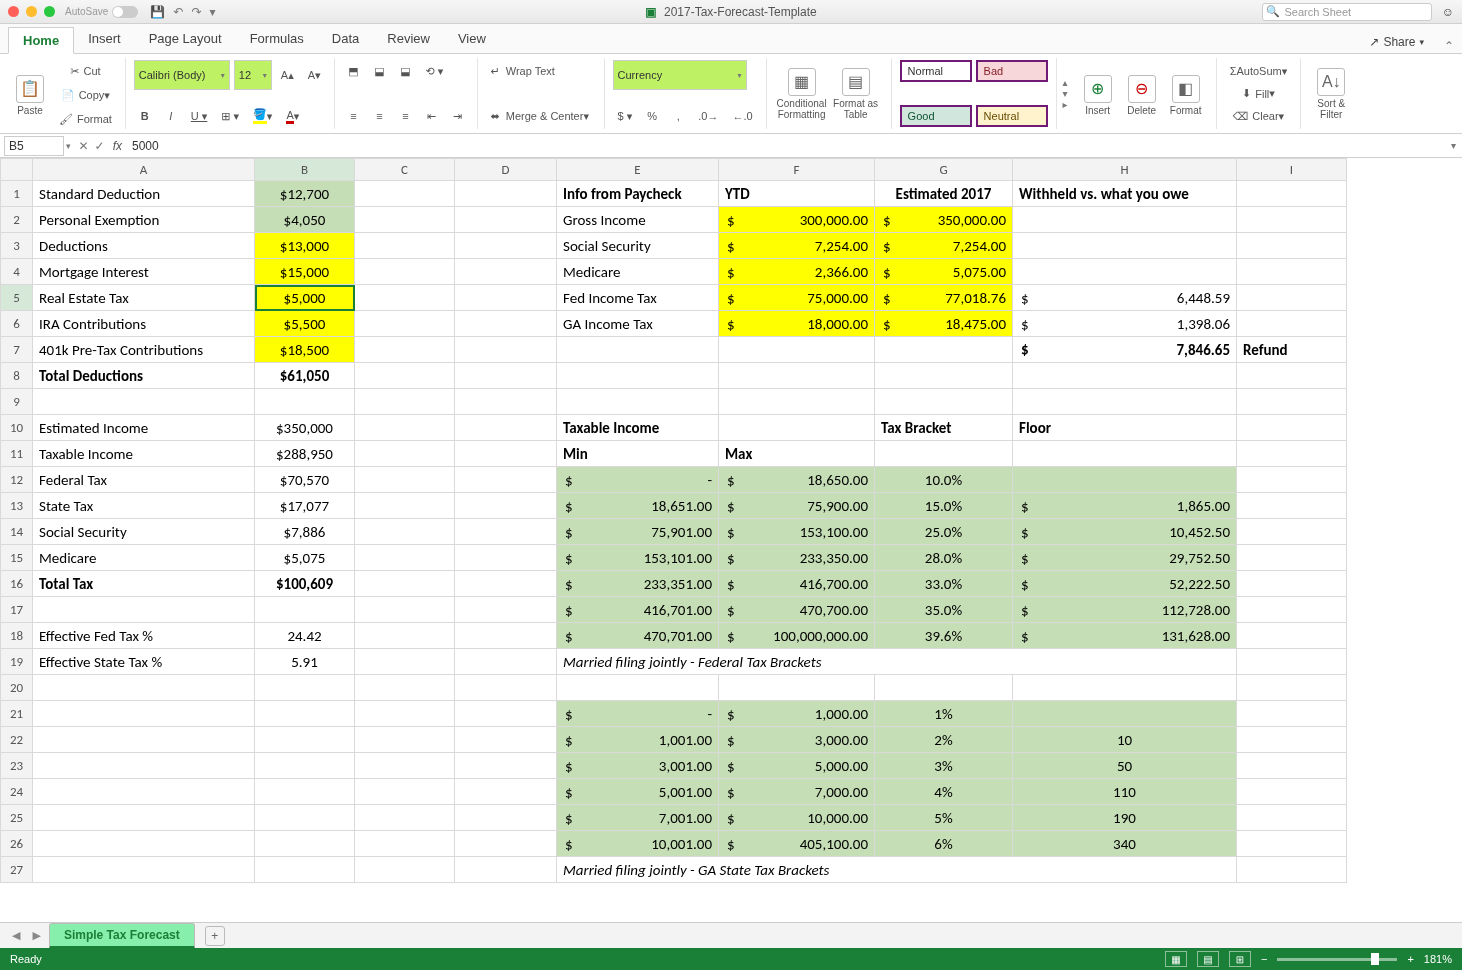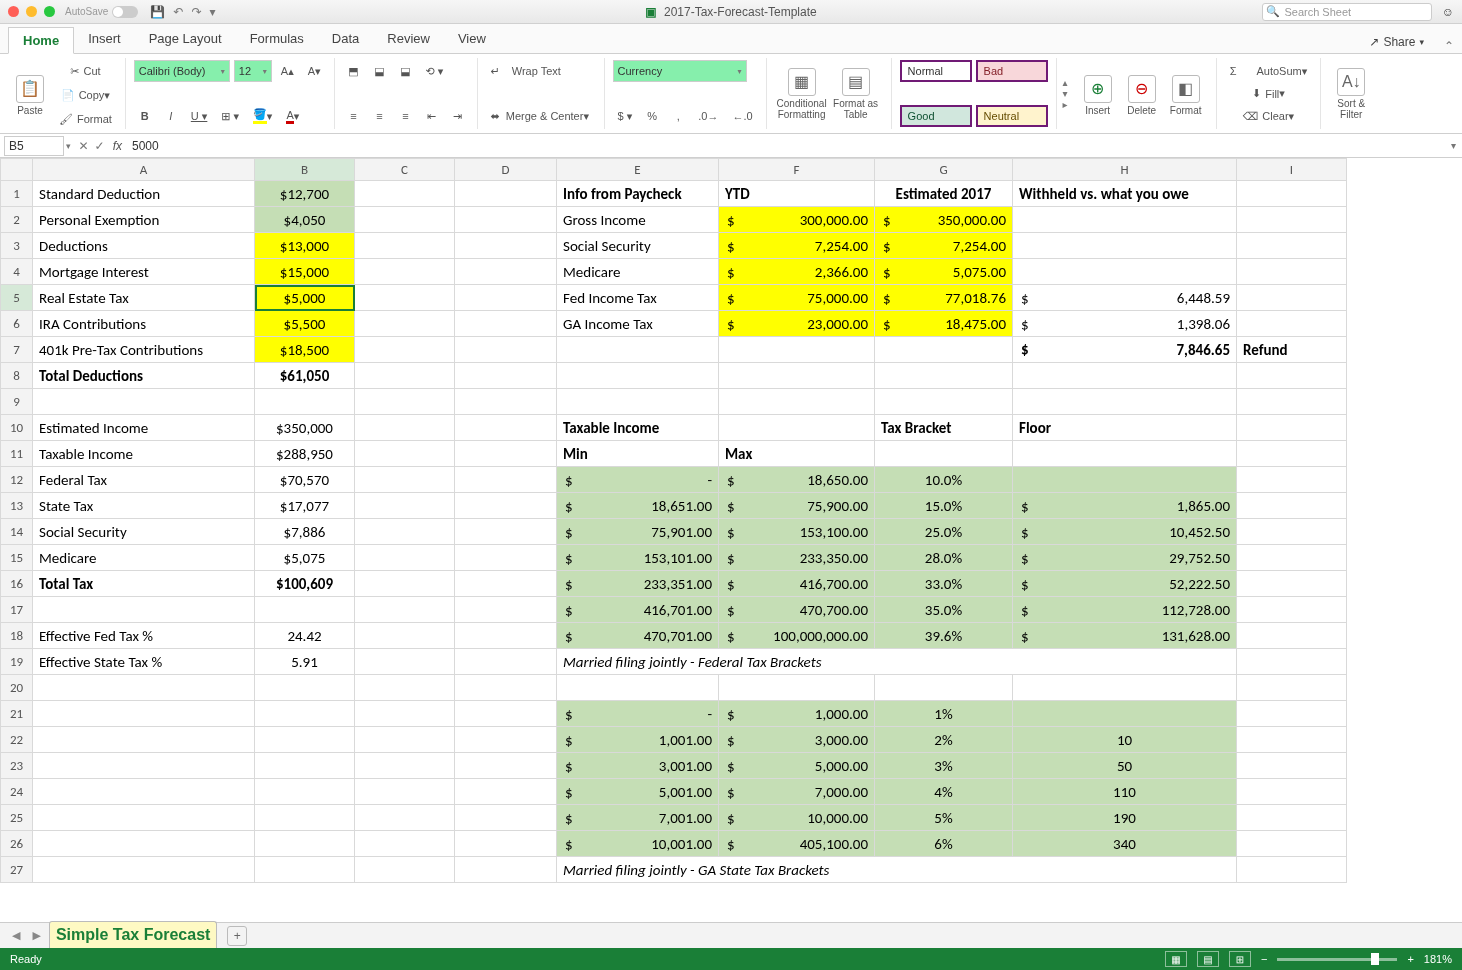"Calibri (Body)" .drop { background: #86efac -> #bef264; height: 22px -> 30px }
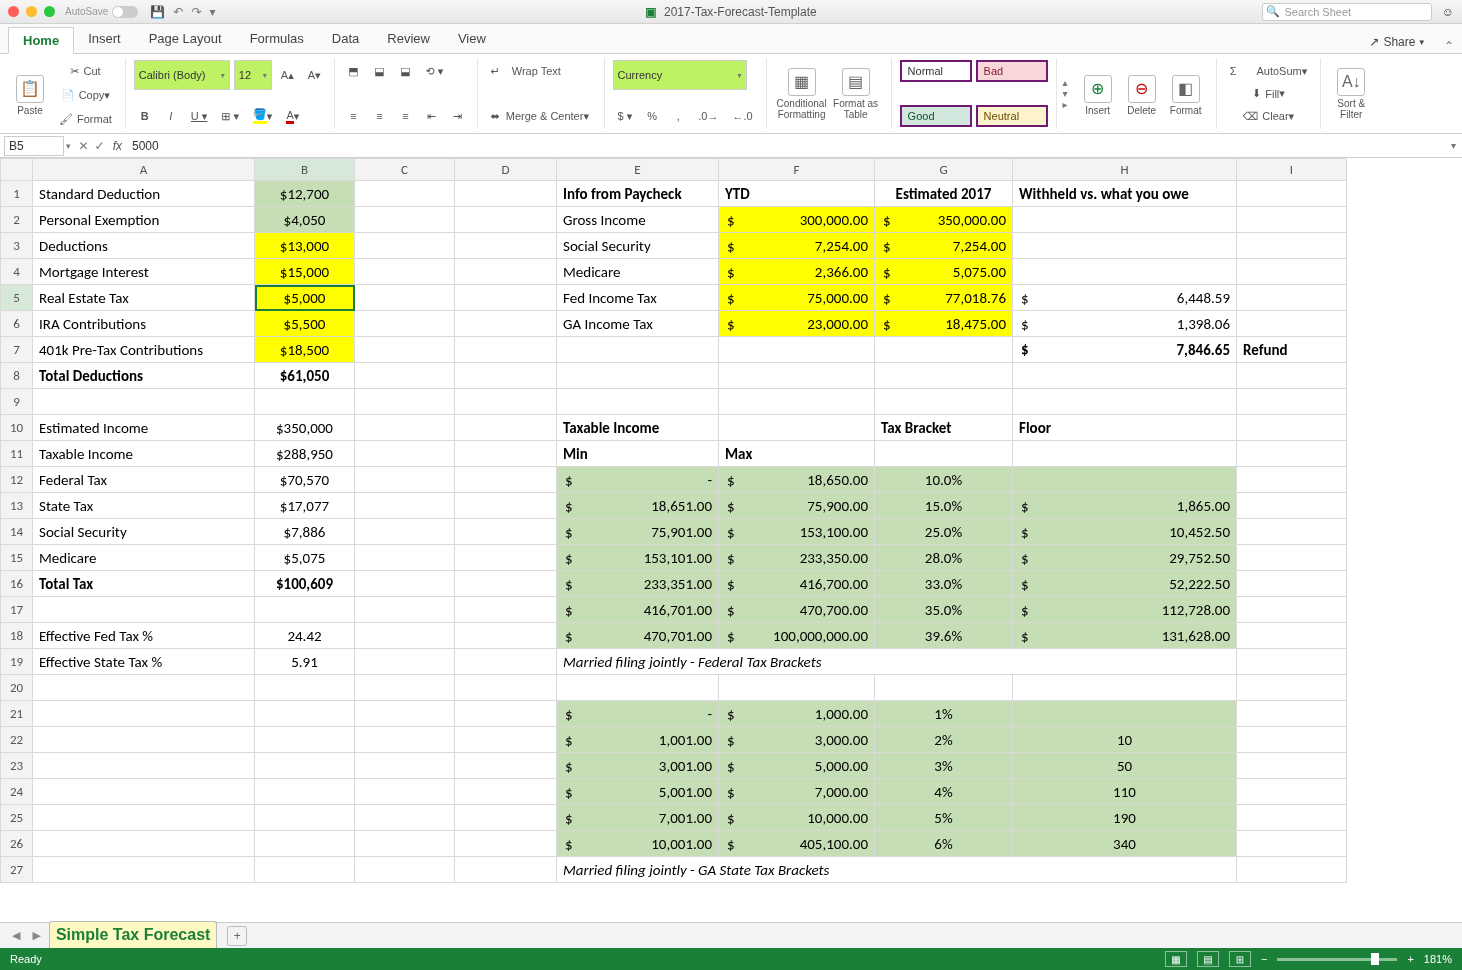"Wrap Text" span { margin-left: 12px -> 6px }
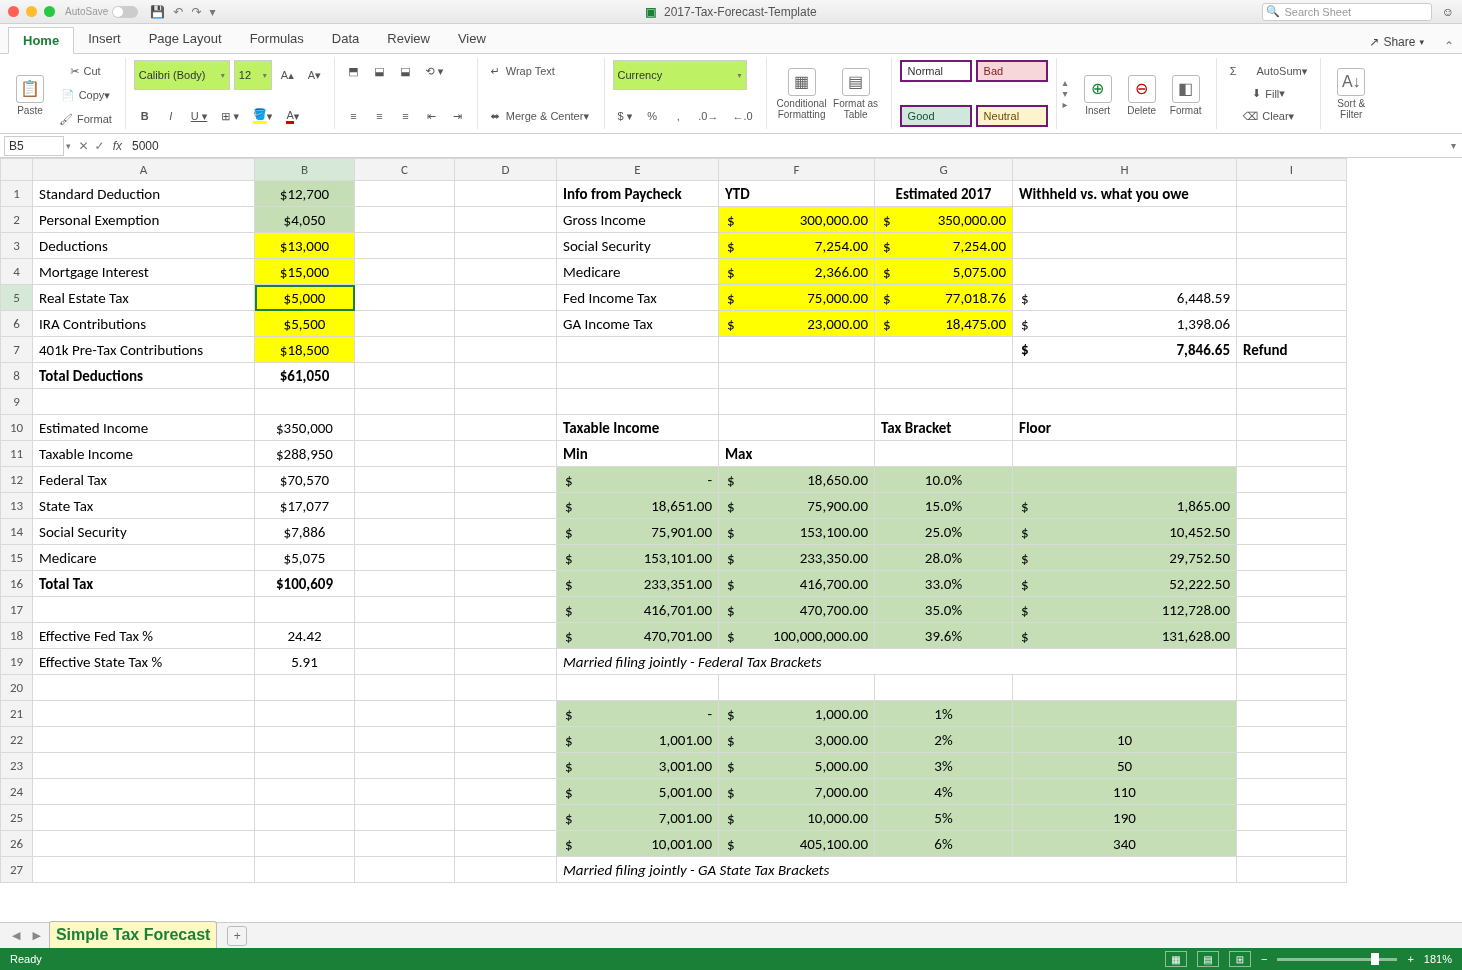"AutoSum" span { margin-left: 20px -> 0 }
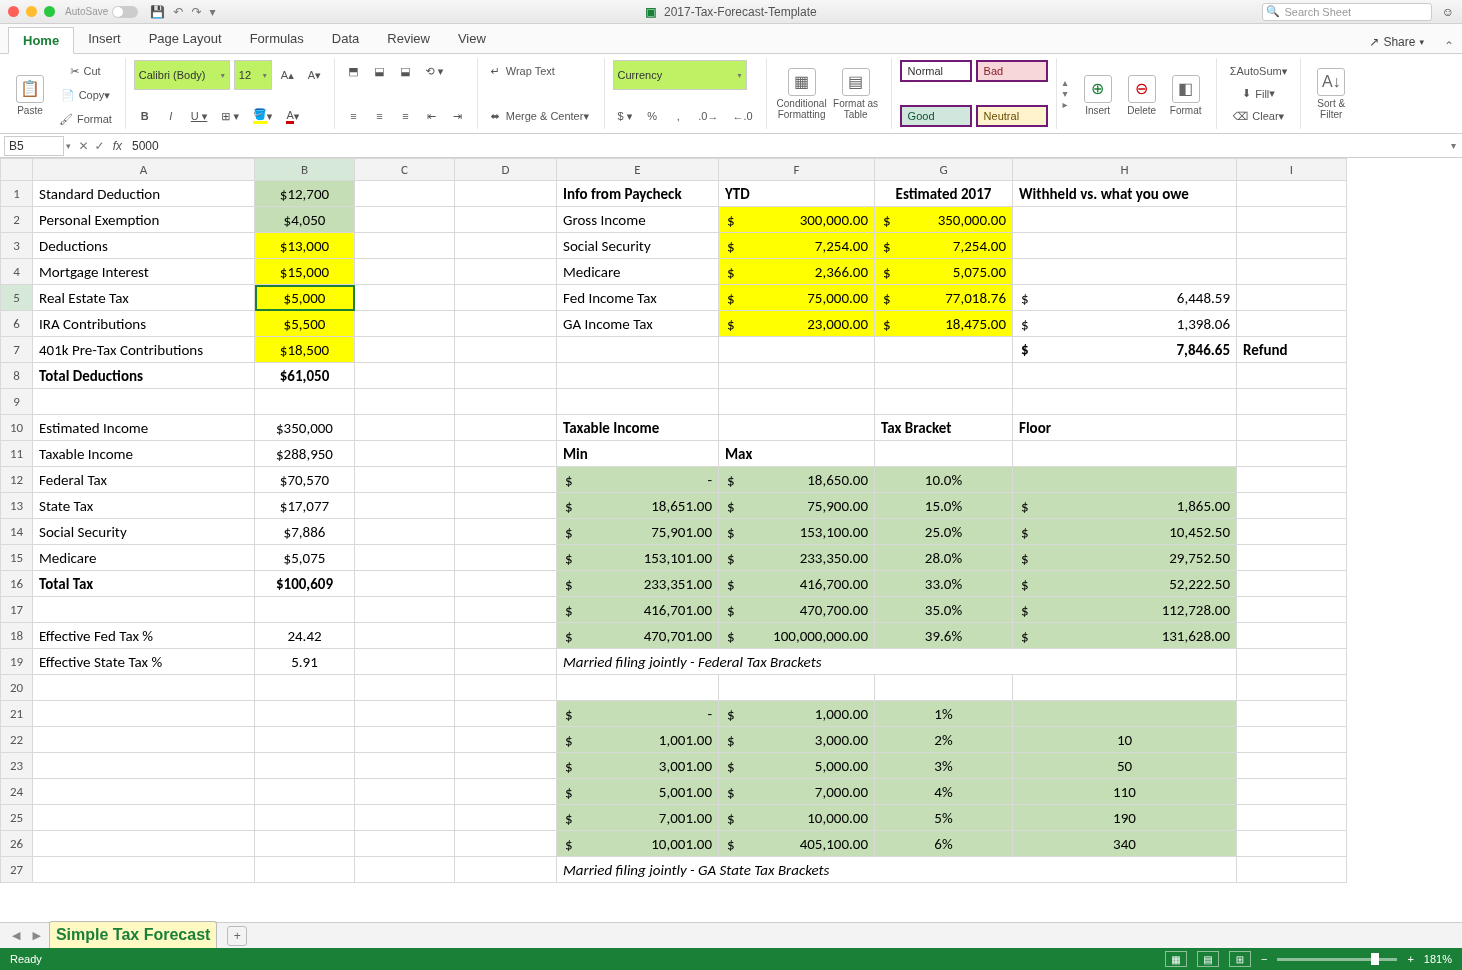"23,000.00" span { text: 23,000.00 -> 18,000.00 }
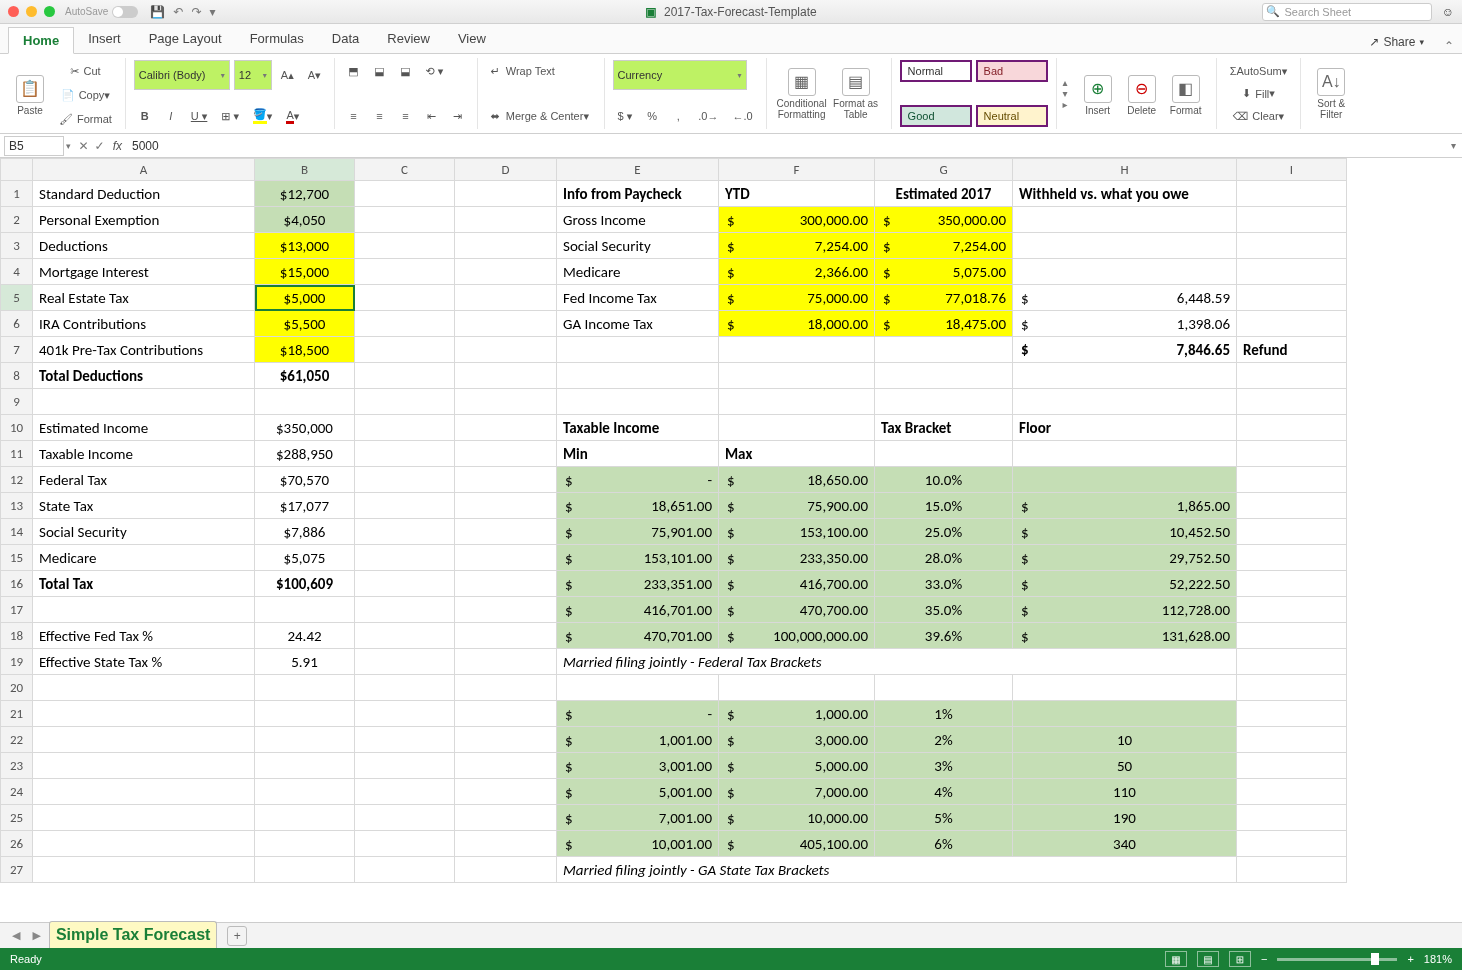"Simple Tax Forecast" .sheettab { background: #fef9c3 -> #86efac; font-size: 16px -> 12px; padding: 4px 6px -> 4px 14px }
